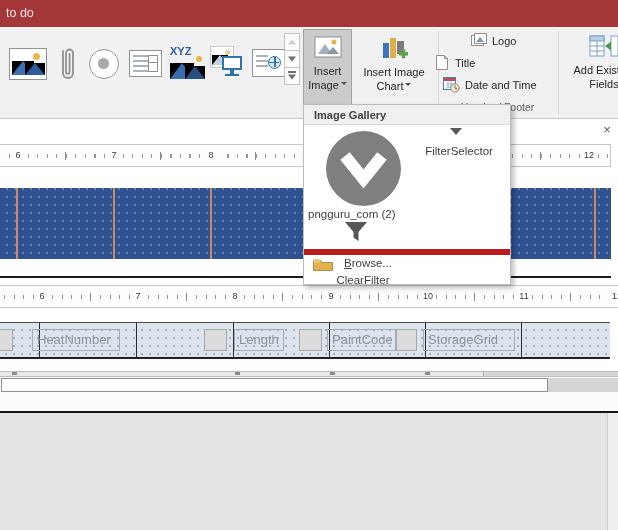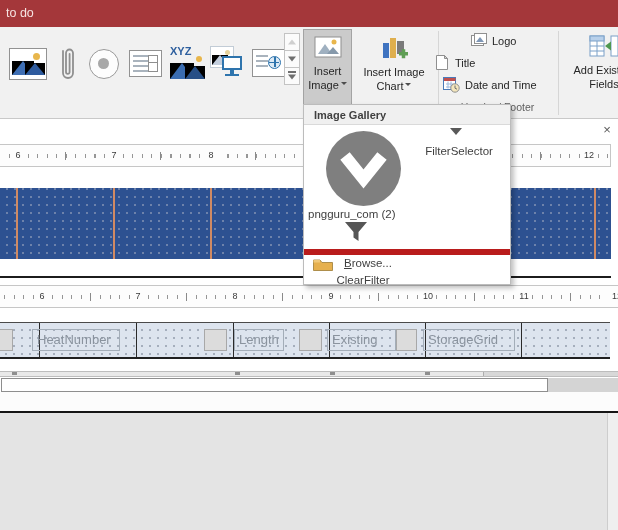"Existing" div.fbox { text: Existing -> PaintCode }
